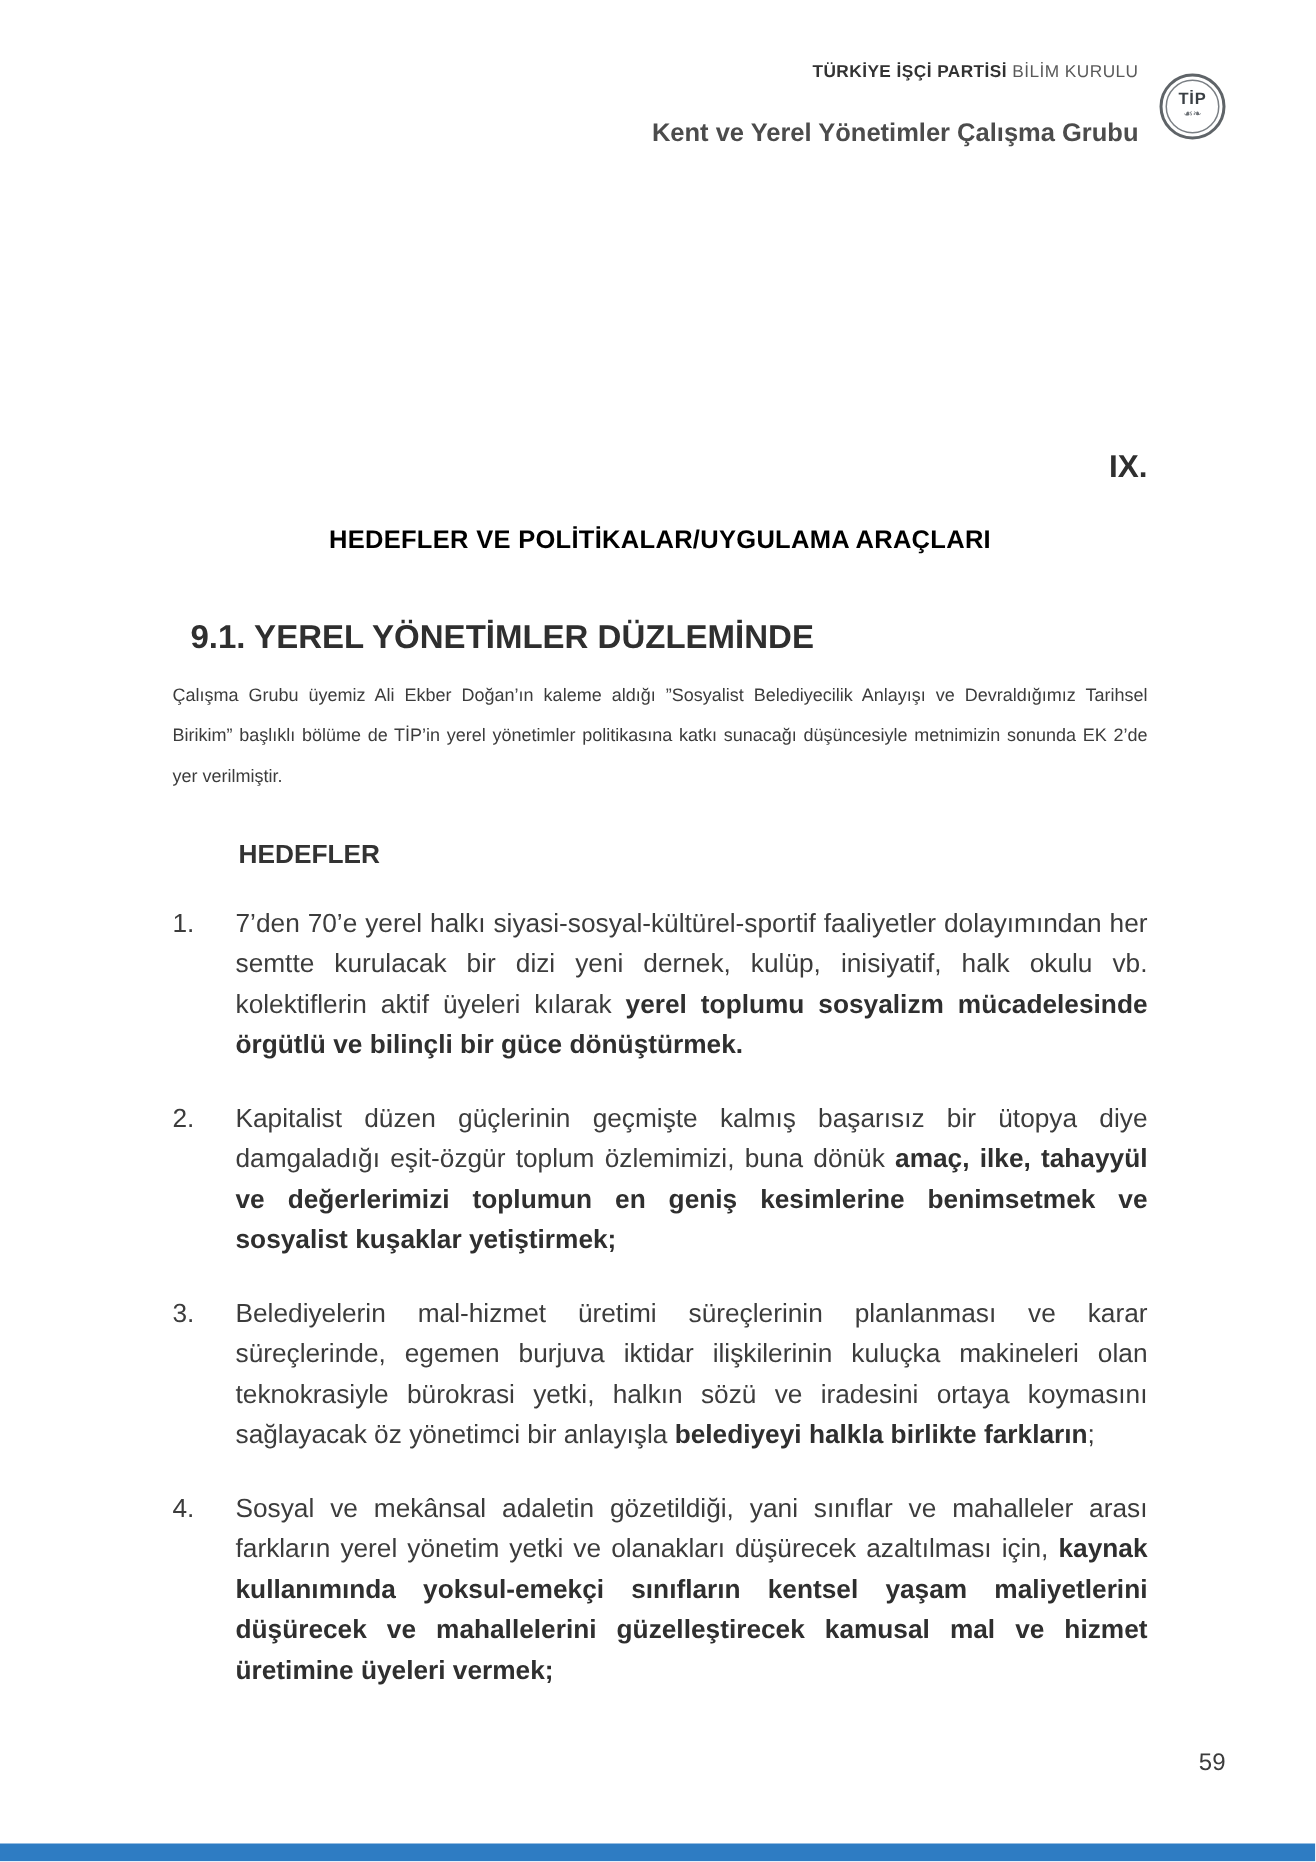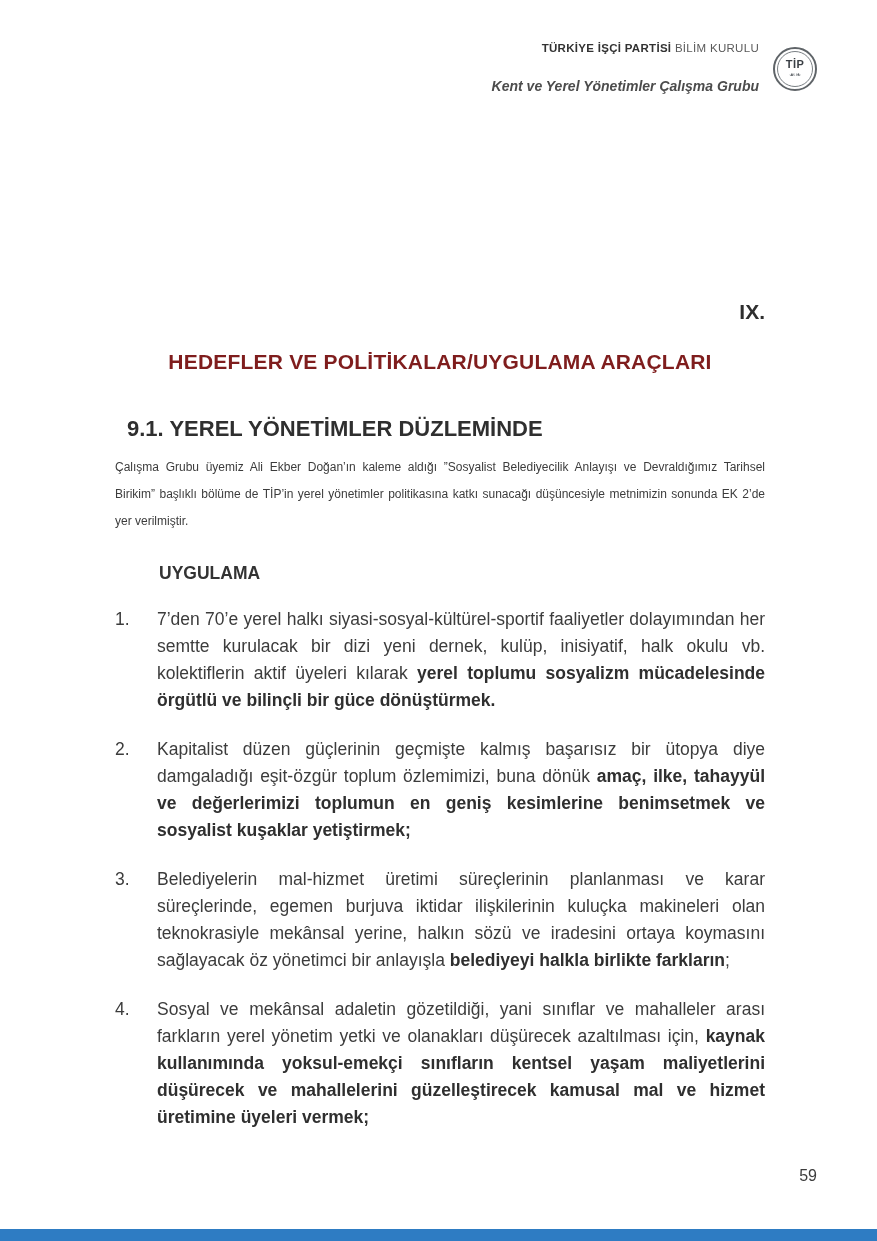"Kent ve Yerel Yönetimler Çalışma" .header-line2 { font-size: 14px -> 17px; font-style: italic -> none }
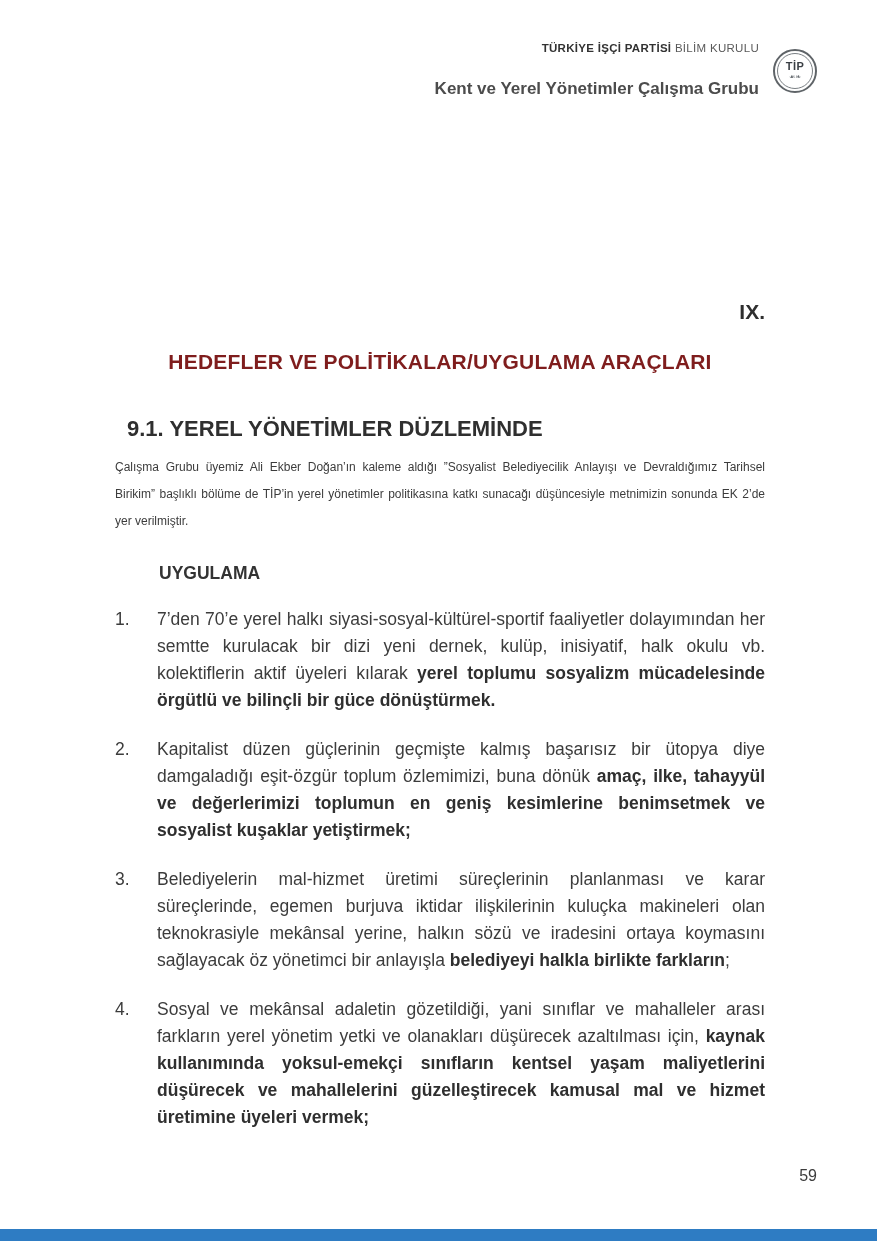"HEDEFLER VE POLİTİKALAR/UYGULAMA" .chapter-title { color: #7f1d1d -> #000000; font-size: 21px -> 17px }
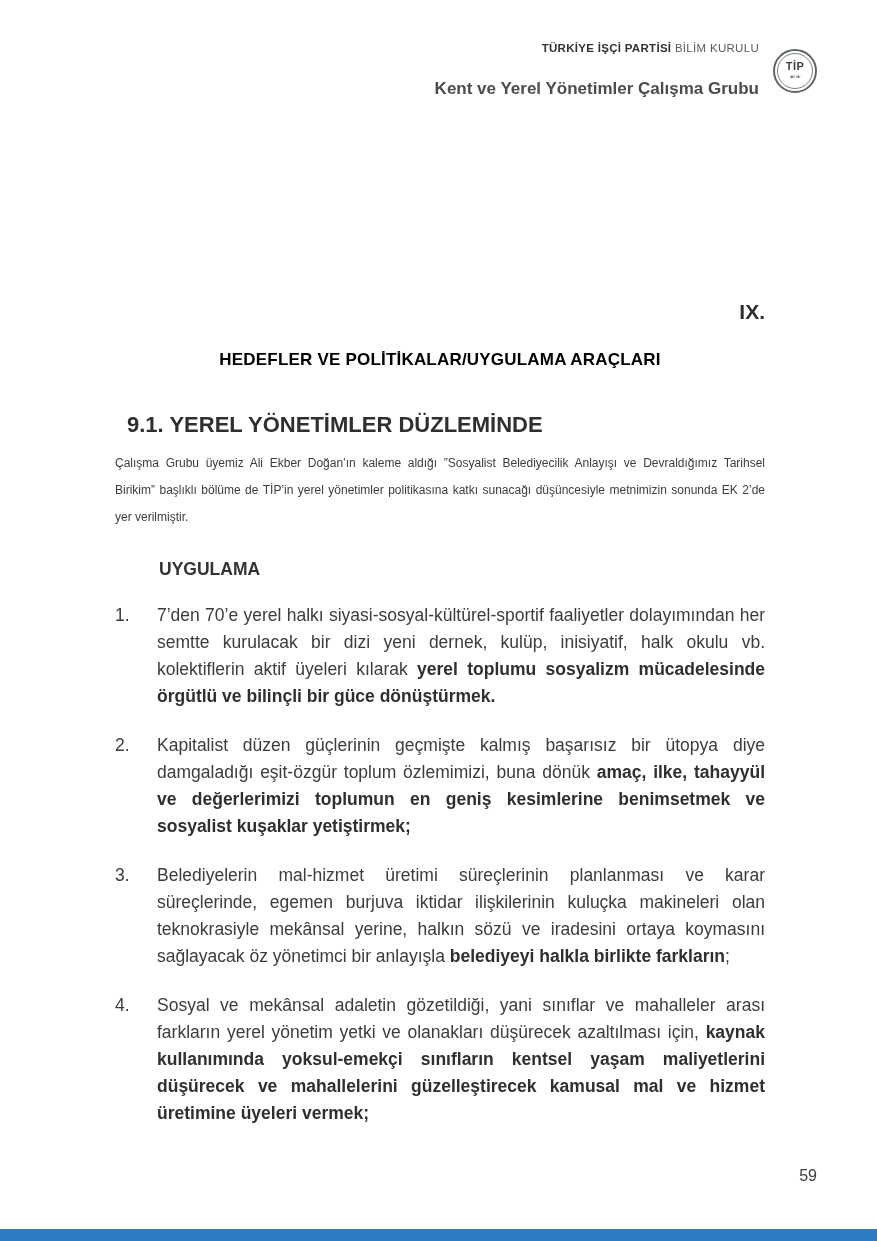"UYGULAMA" h3.hedefler-heading { text: UYGULAMA -> HEDEFLER }
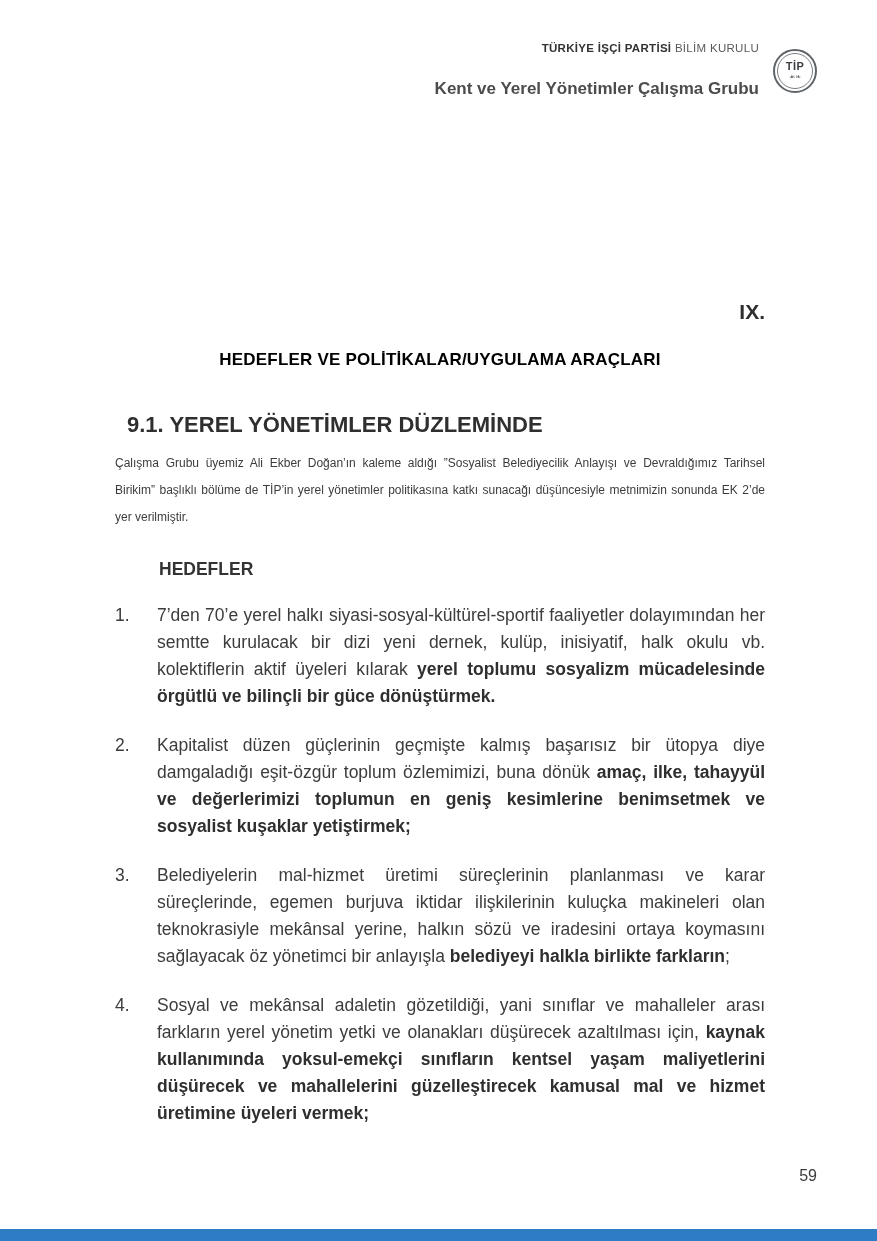"Belediyelerin mal-hizmet üretimi" span { text: mekânsal yerine -> bürokrasi yetki }
